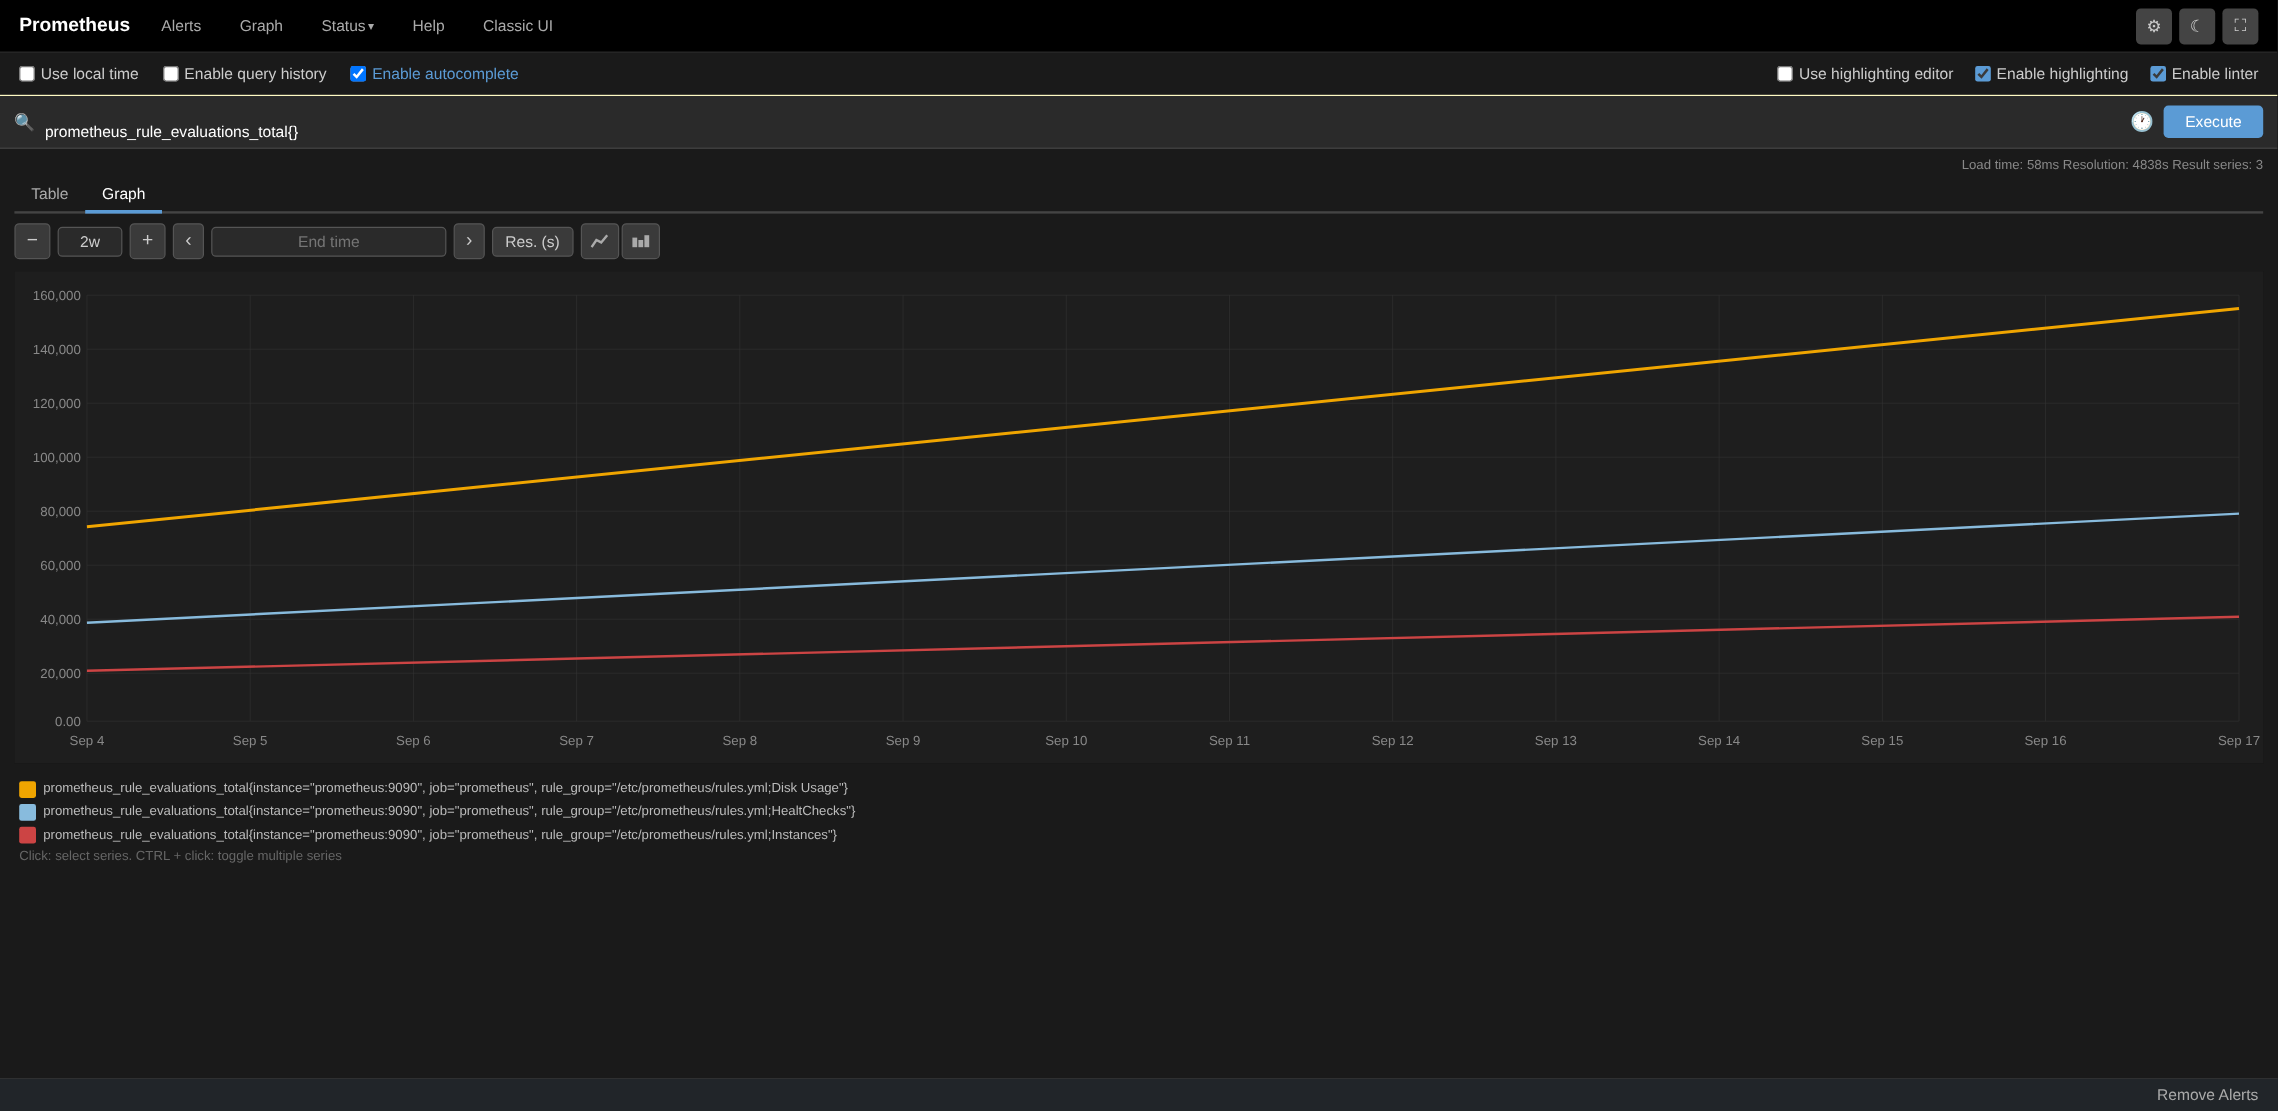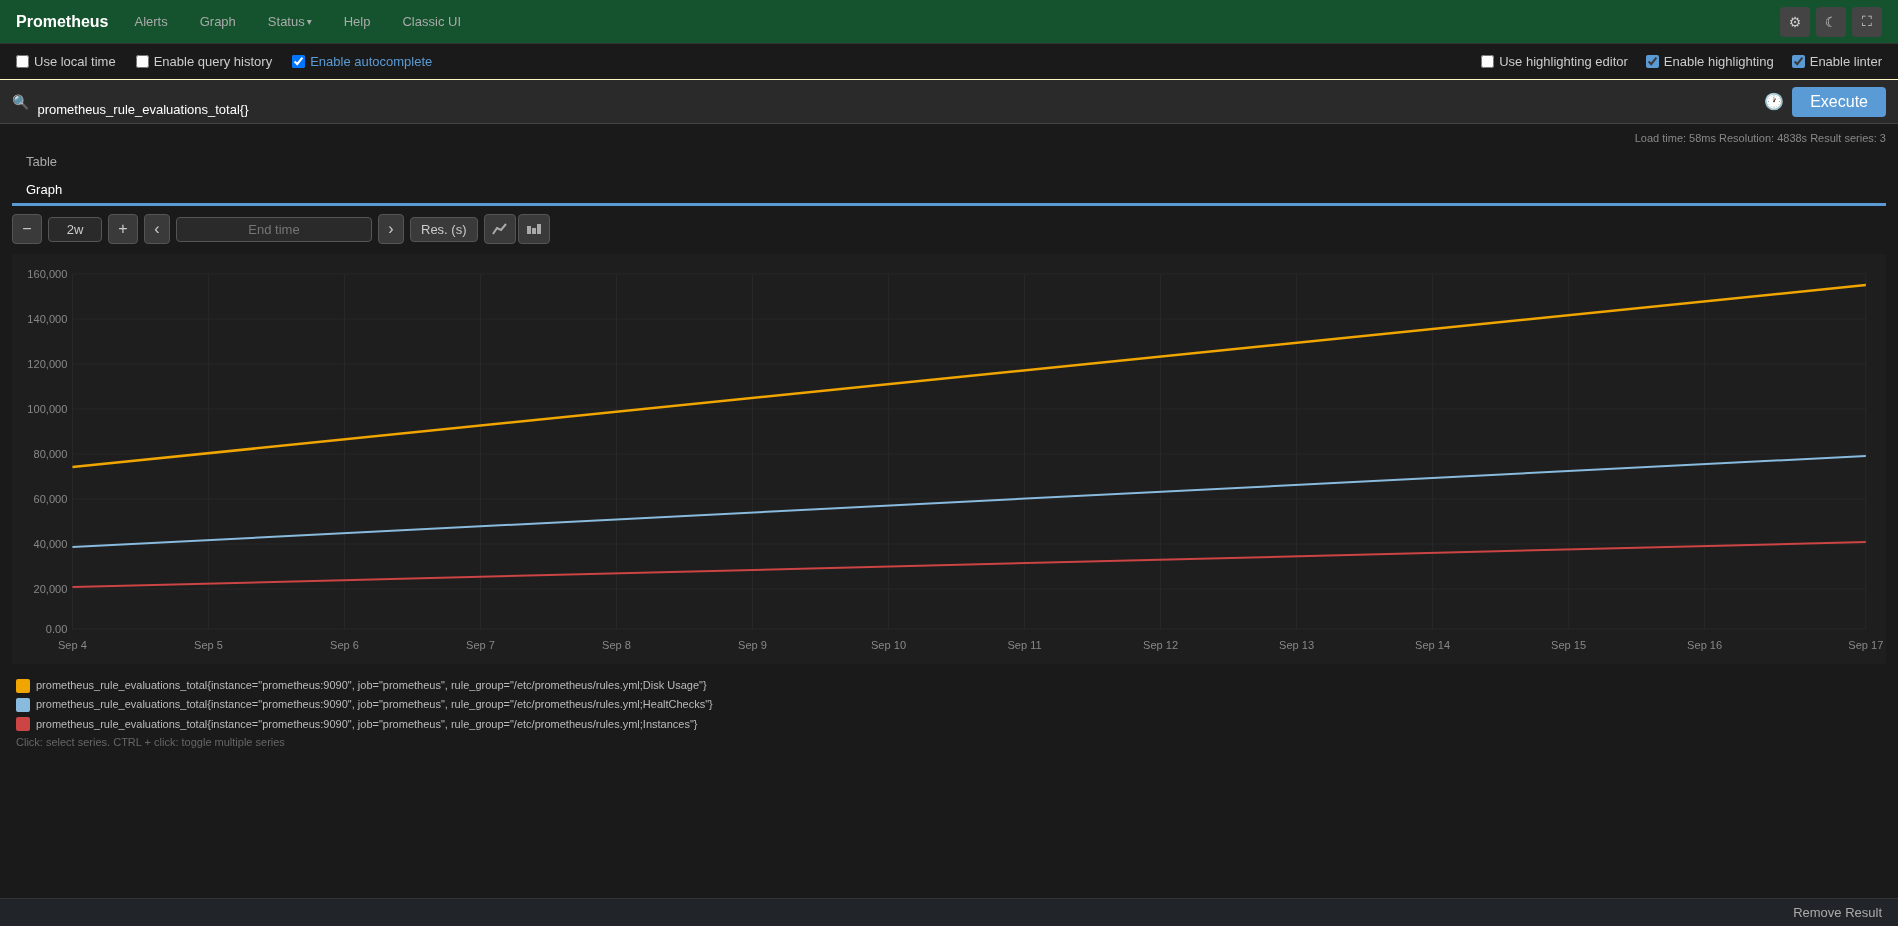"Prometheus" .navbar { background: #14532d -> #000000 }
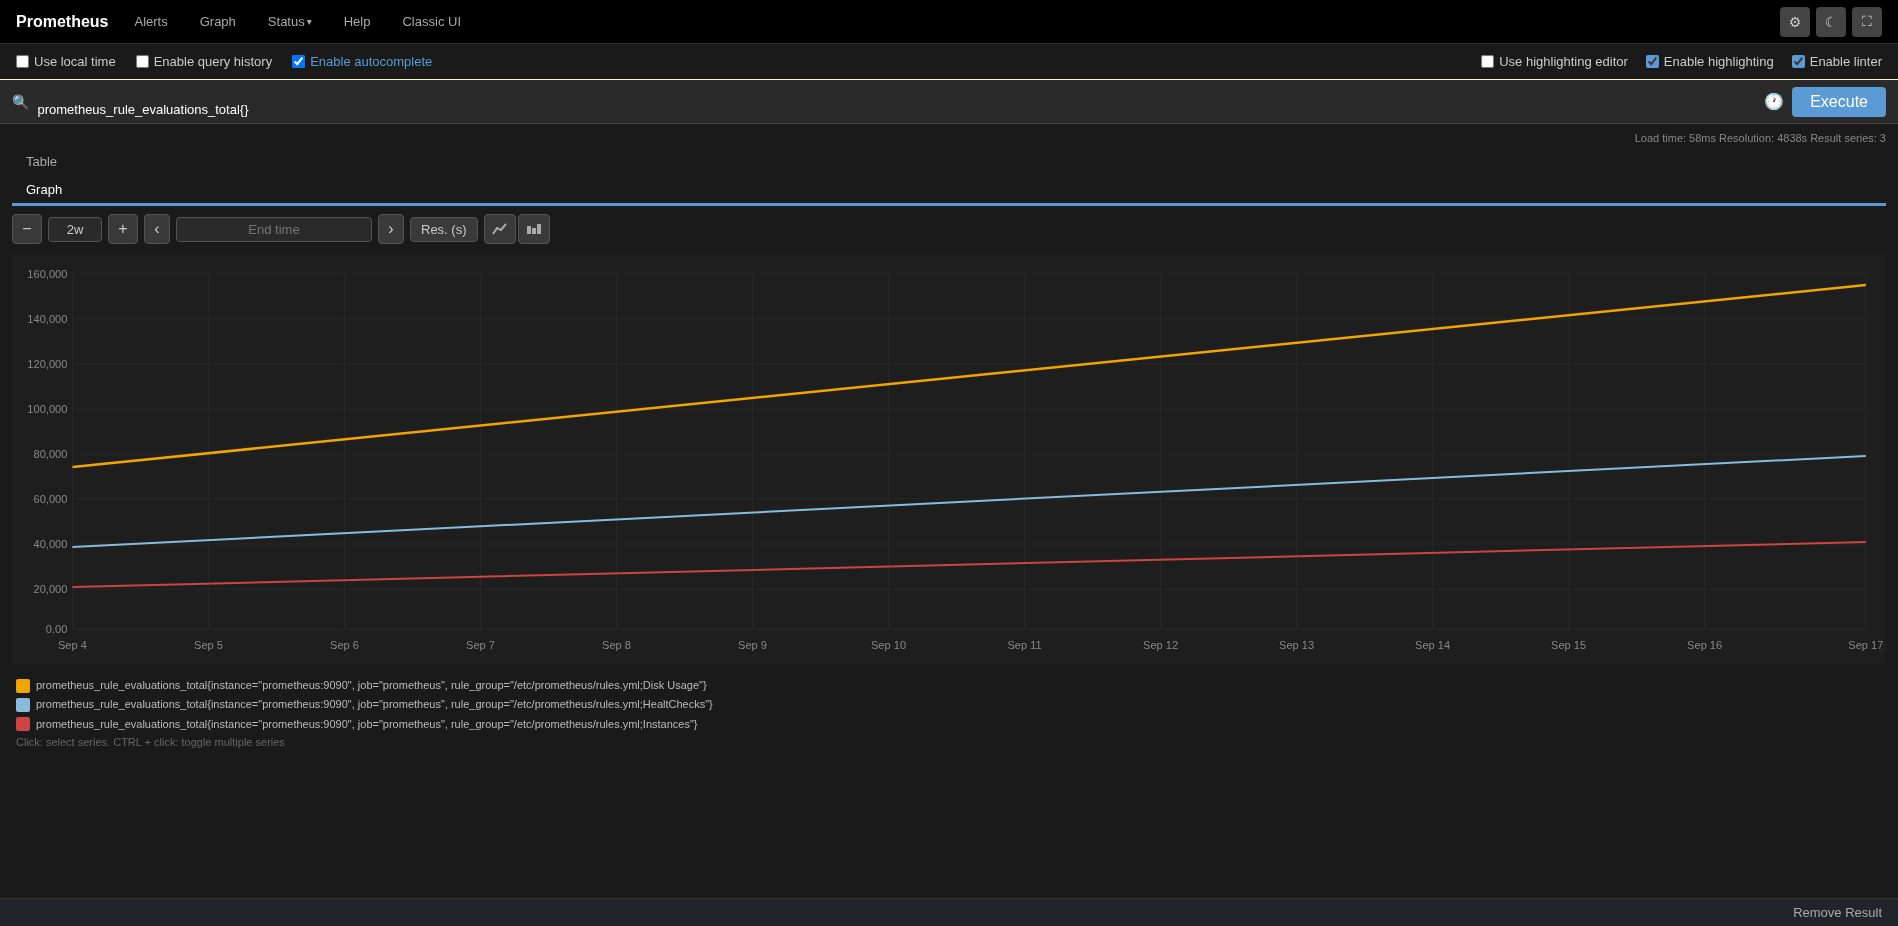"Execute" .execute-btn { font-size: 16px -> 13px }
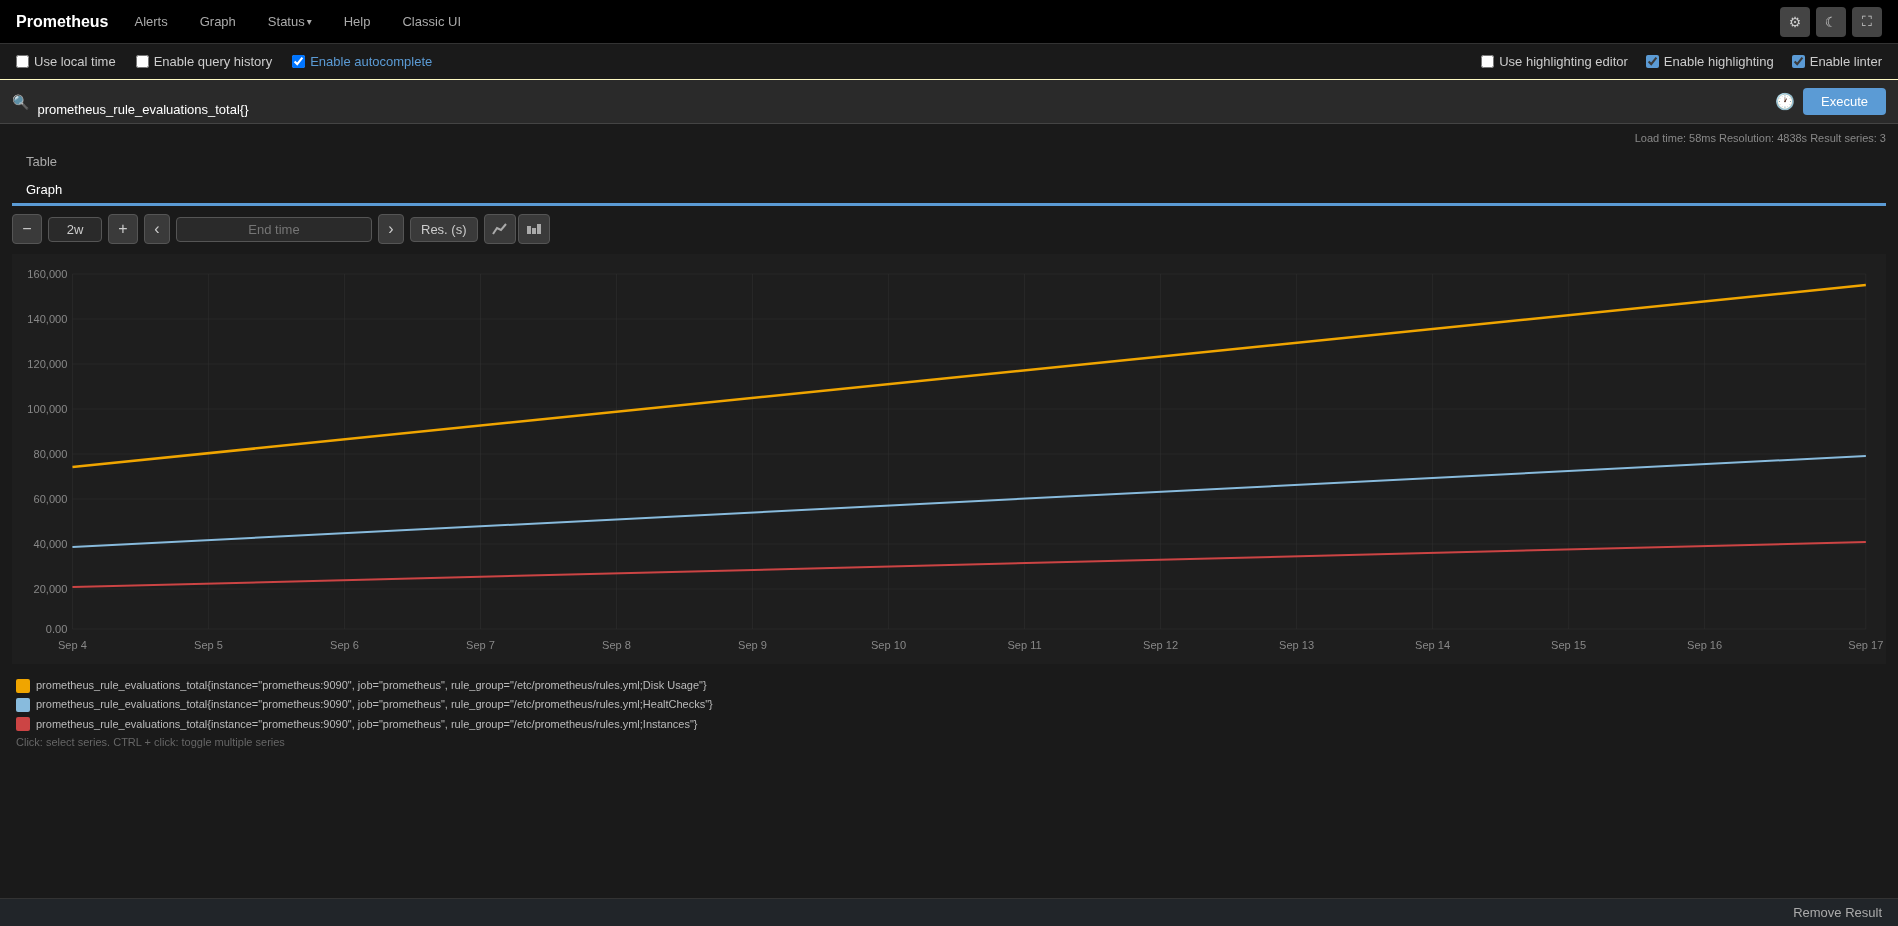"Table" .tabs { flex-direction: column -> none }
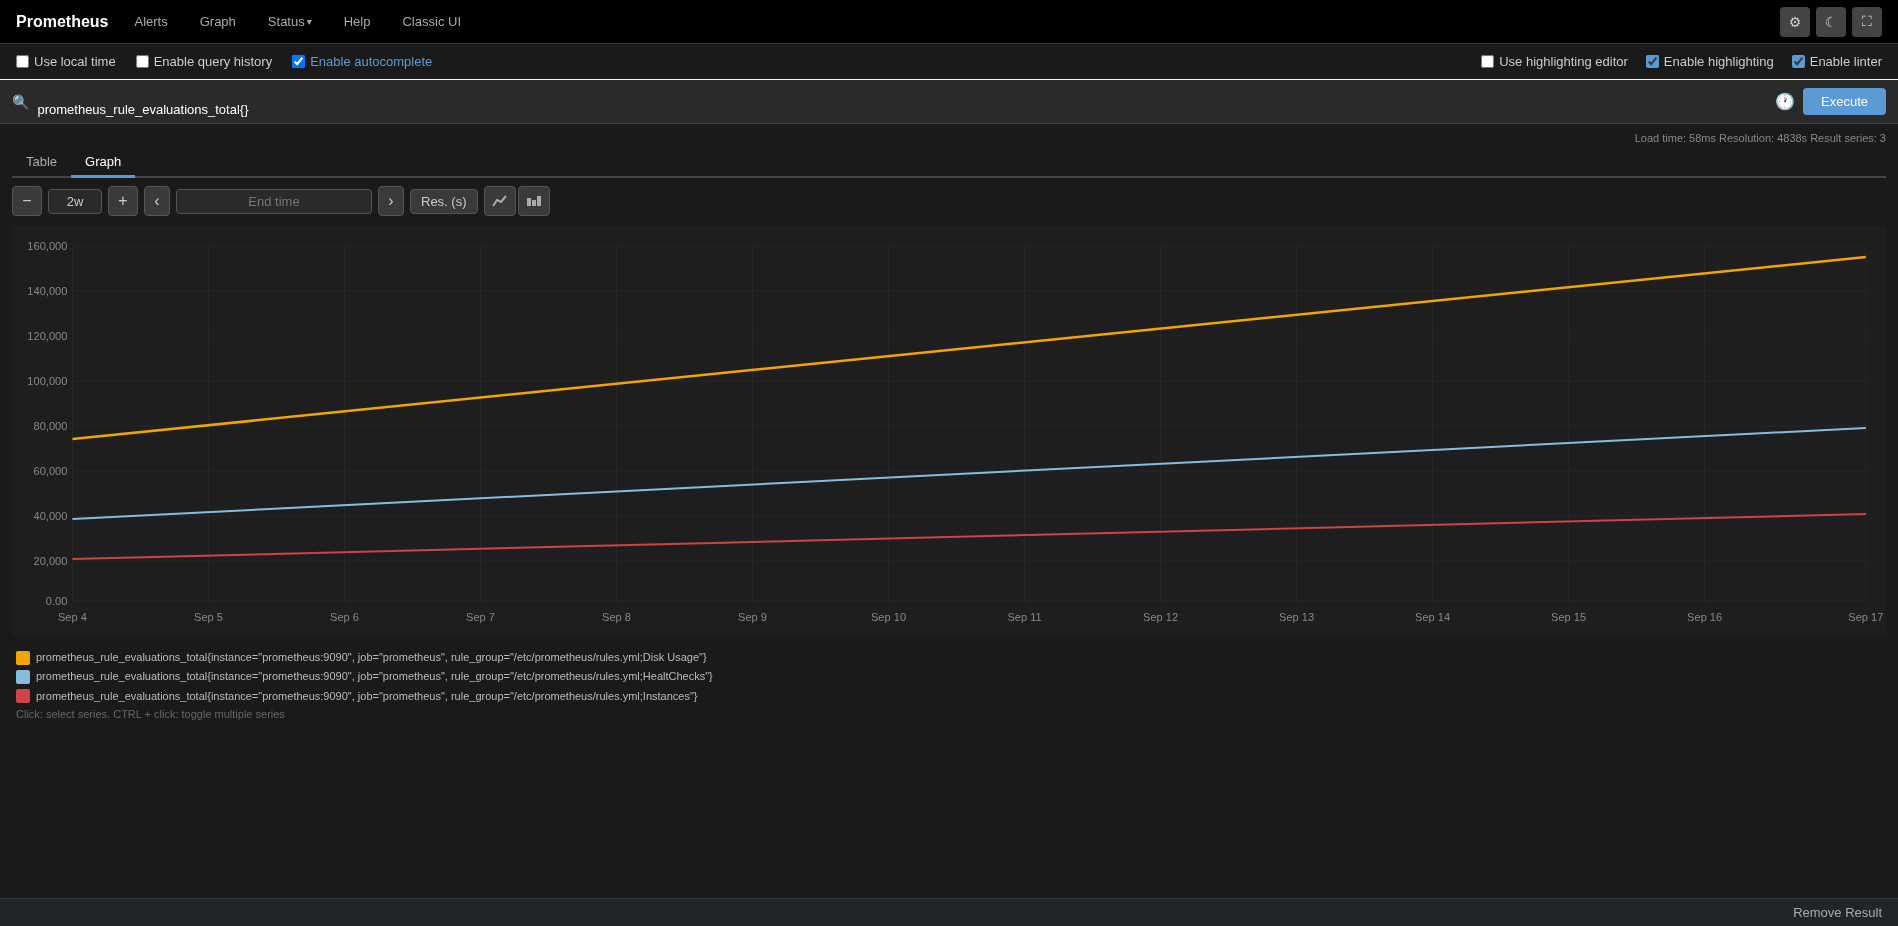"Remove Result" button.remove-panel-btn { text: Result -> Alerts }
